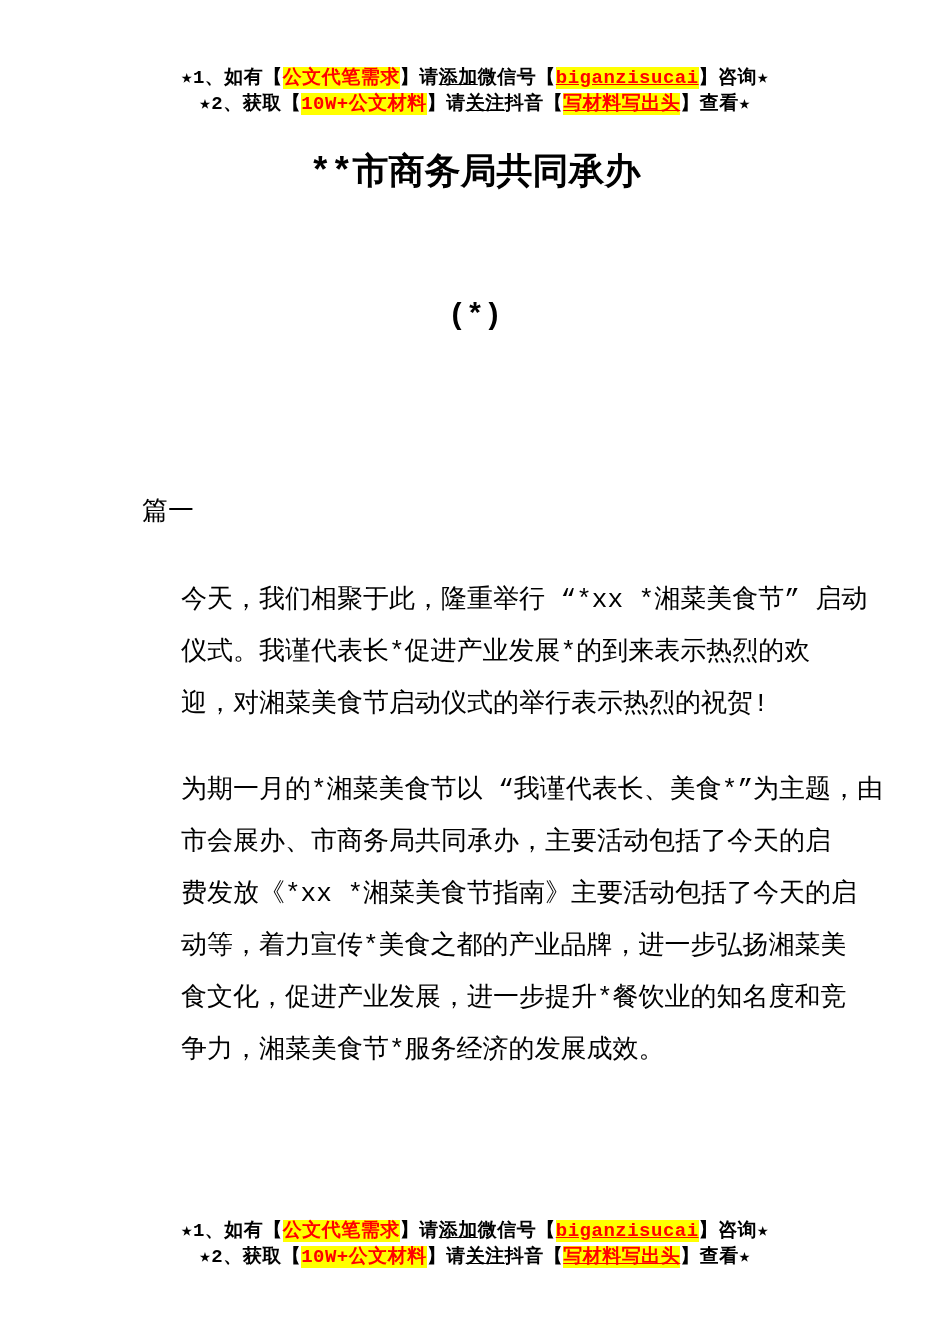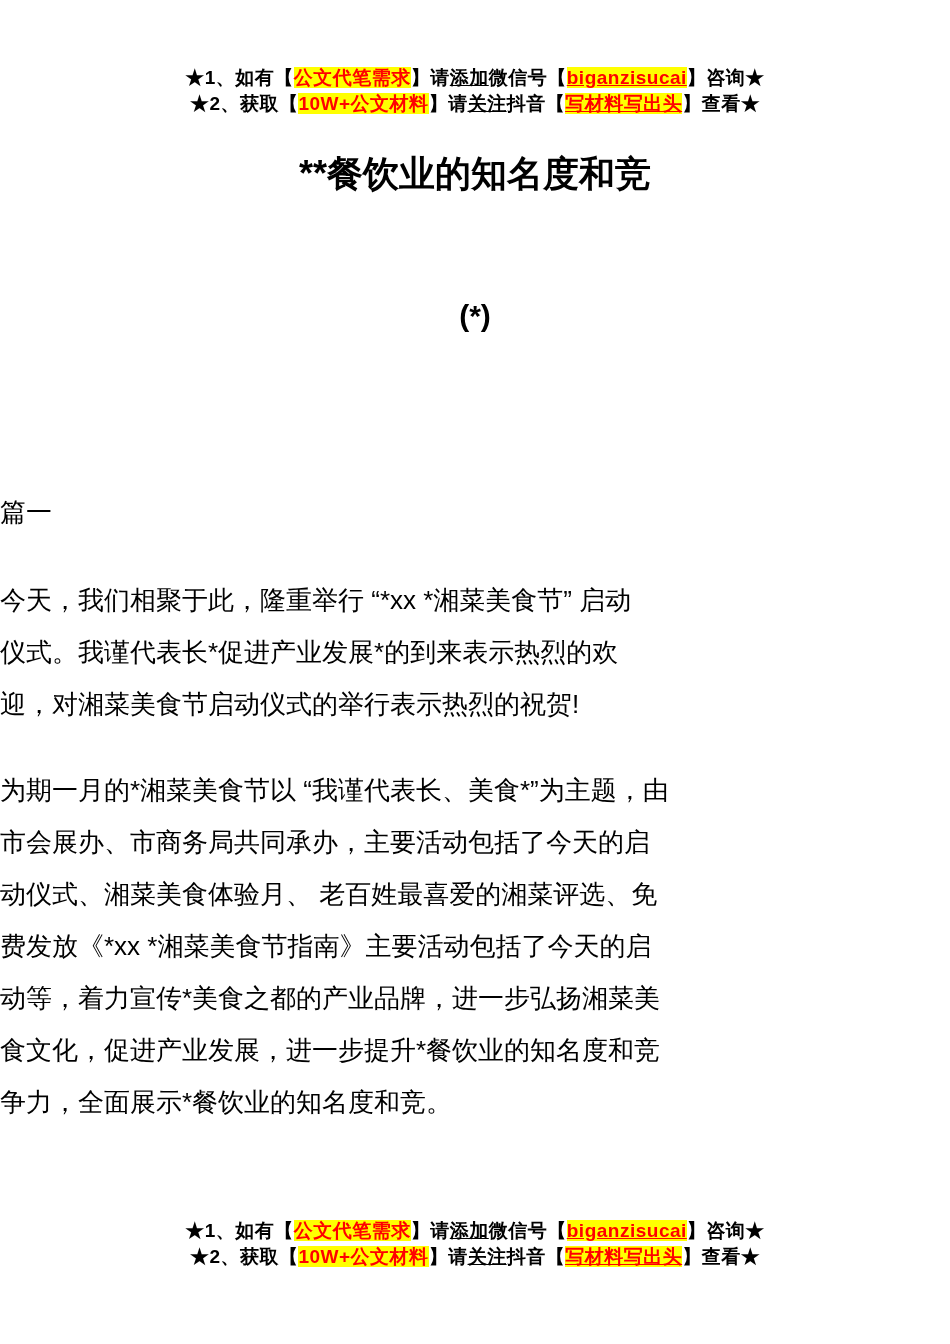"★1、如有【公文代笔需求】请添加微信号【biganzisucai】咨询★" .page { font-family: Liberation Sans, sans-serif -> Liberation Mono, monospace }
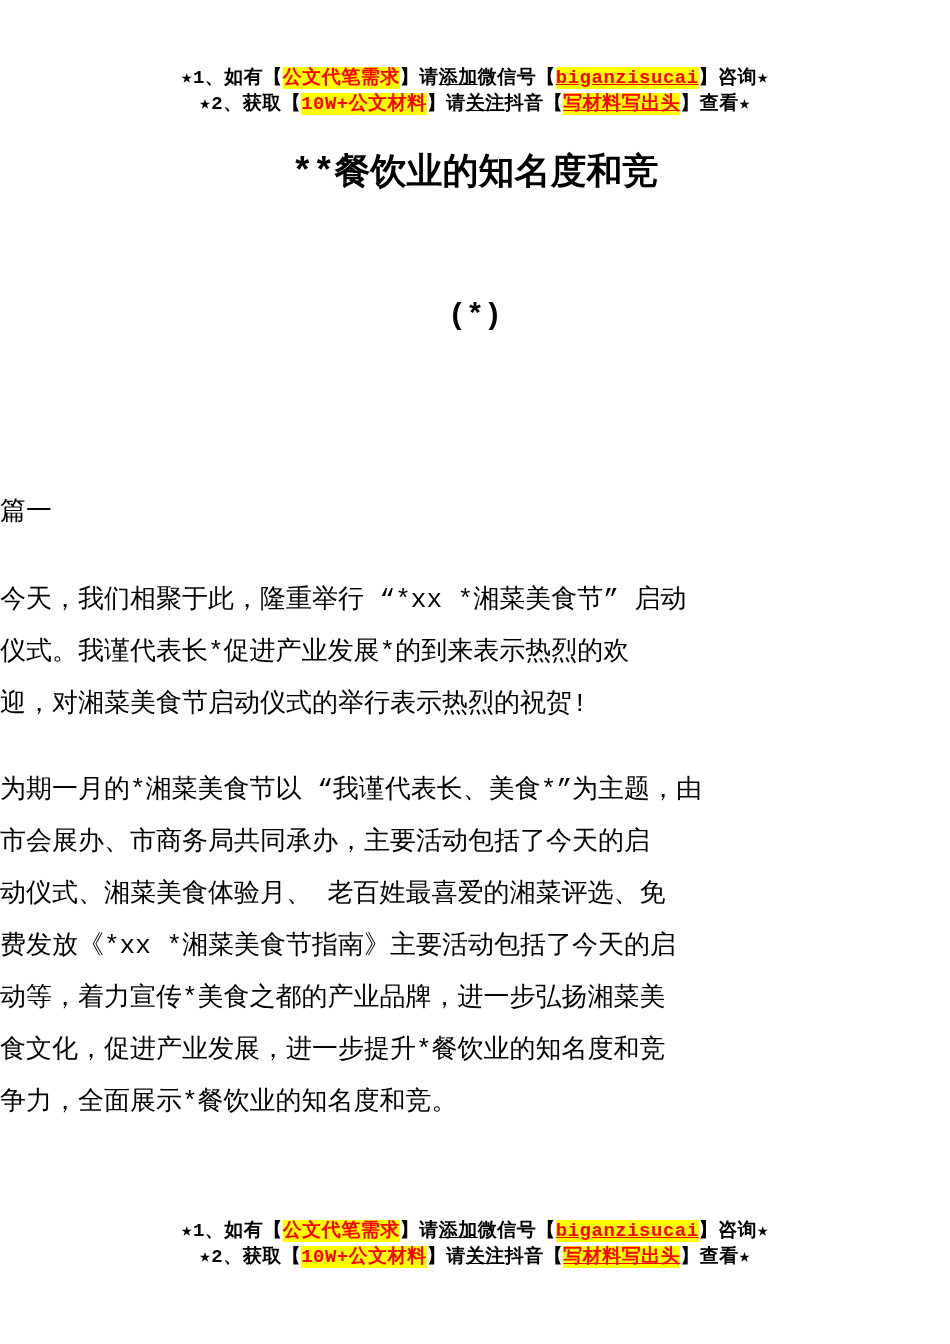"**餐饮业的知名度和竞" div.doc-title { text: 餐饮业的知名度和竞 -> 市商务局共同承办 }
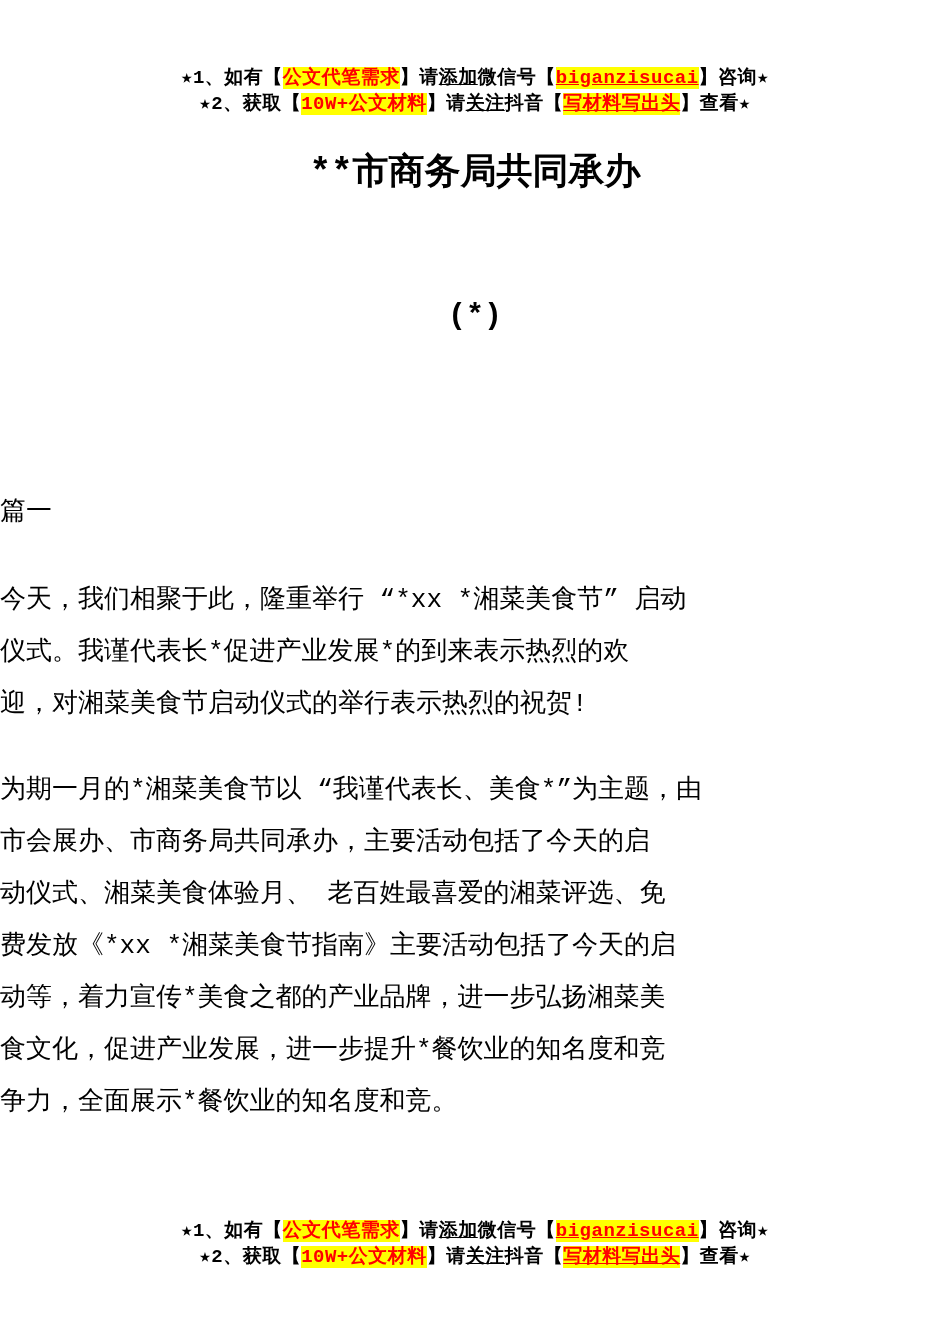"篇一" .content { padding-left: none -> 142px }
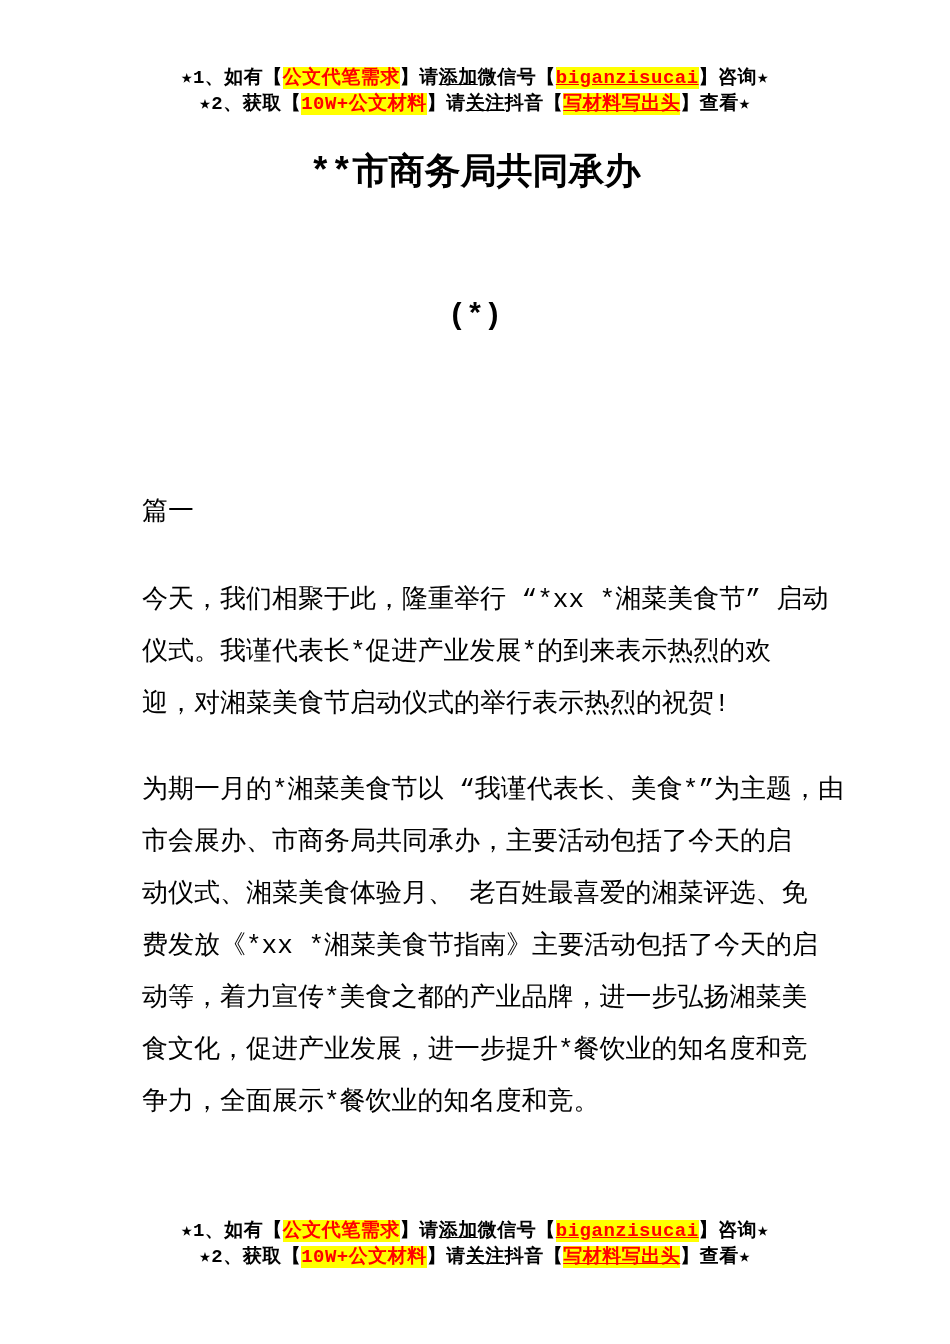"今天，我们相聚于此，隆重举行 “*xx *湘菜美食节” 启动" .para { margin-left: none -> 39px }
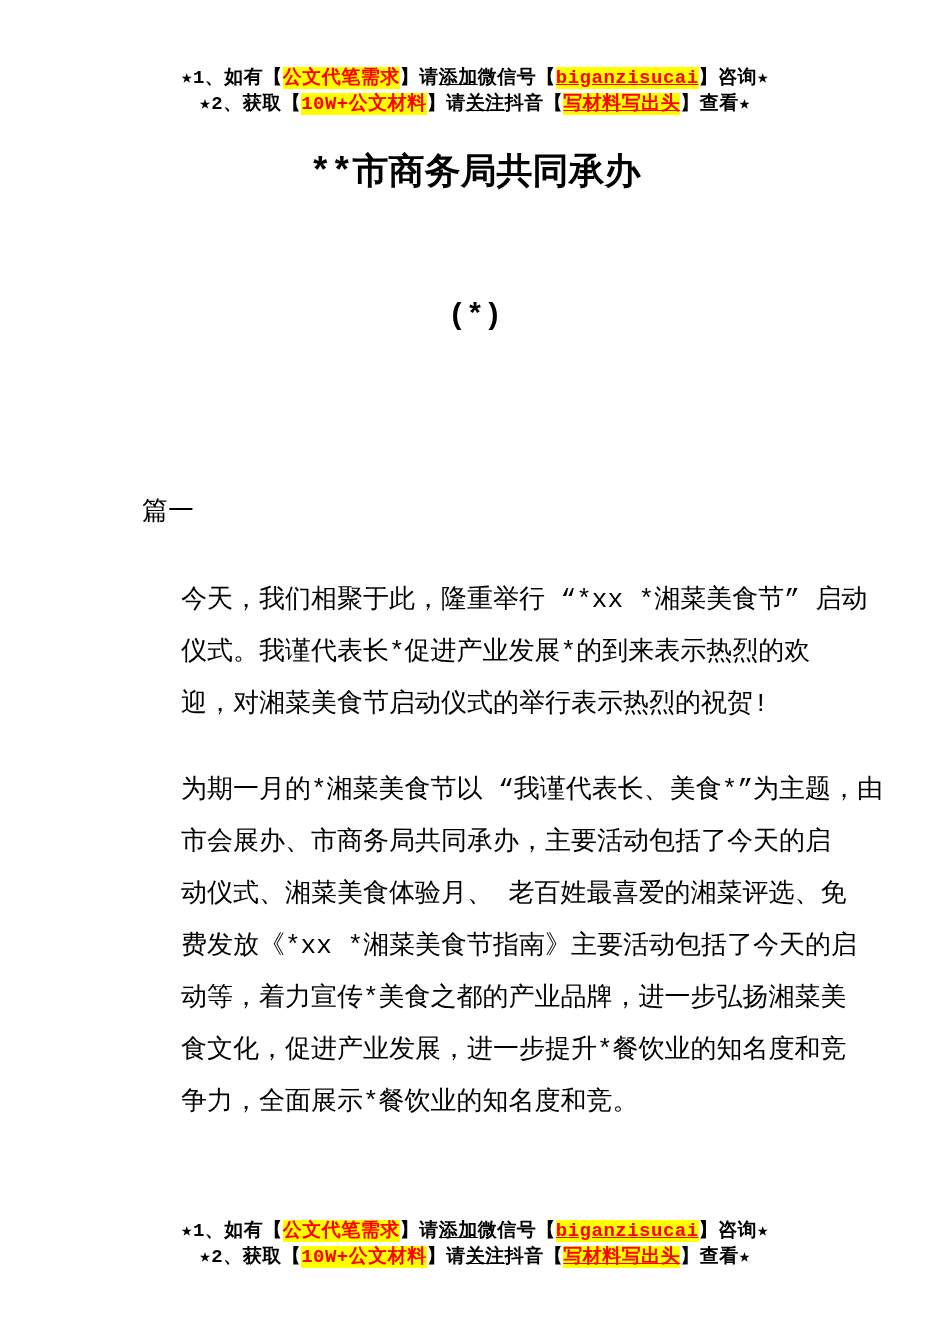"动仪式、湘菜美食体验月、 老百姓最喜爱的湘菜评选、免" div.text-line { html: <div>动仪式、湘菜美食体验月、 老百姓最喜爱的湘菜评选、免</div> -> none }
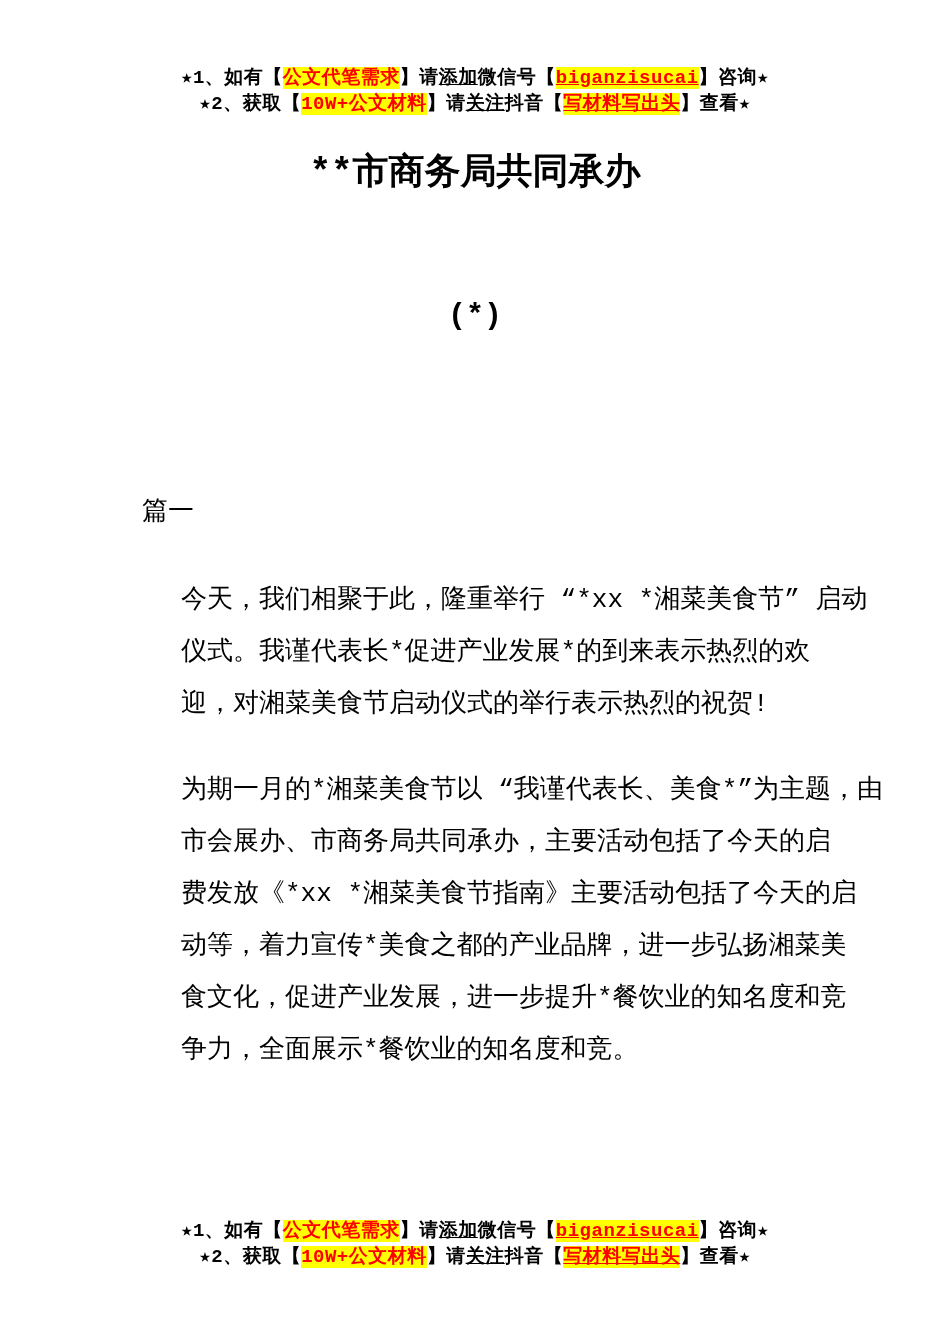"争力，全面展示*餐饮业的知名度和竞。" div.text-line { text: 全面展示*餐饮业的知名度和竞 -> 湘菜美食节*服务经济的发展成效 }
